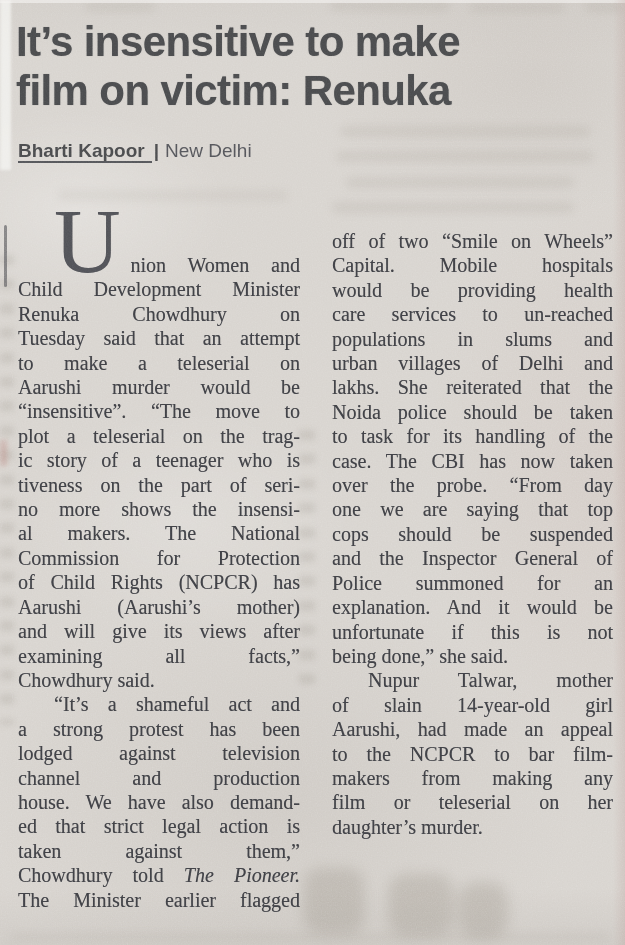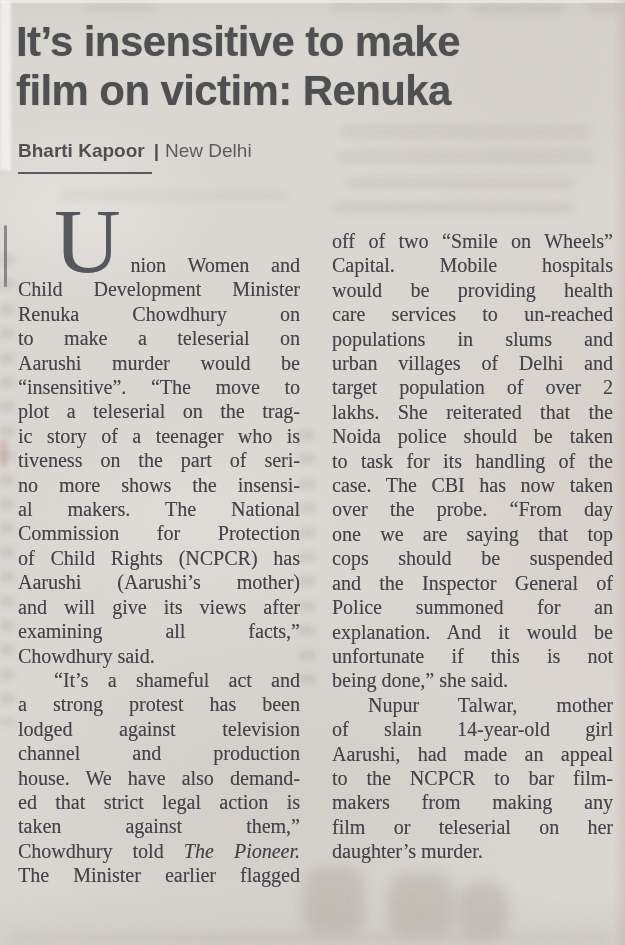"Bharti Kapoor" .byline .author { padding-bottom: 11px -> 0 }
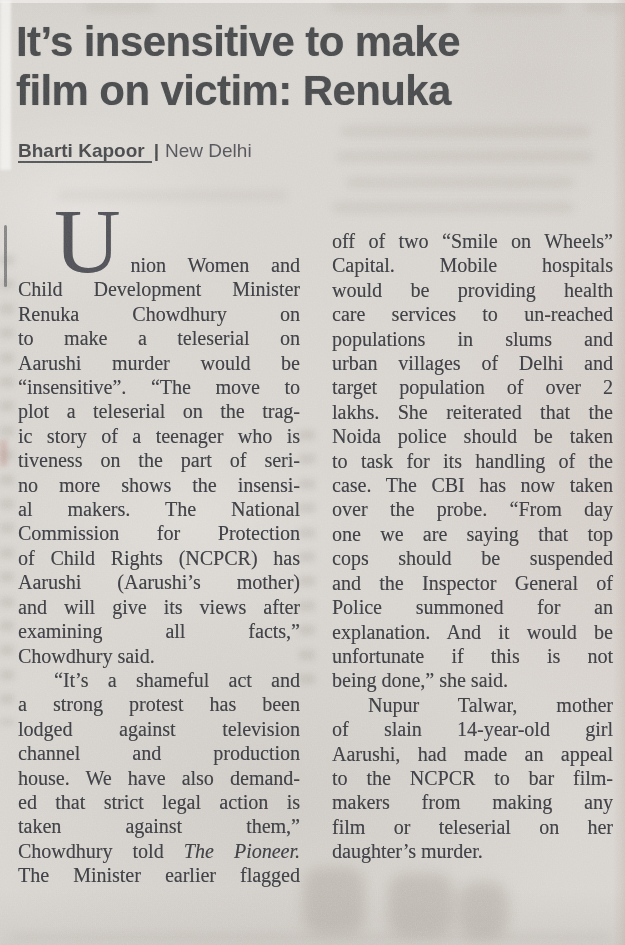"Tuesday said that an attempt" div.line { html: none -> <div><span>Tuesday said that an attempt</span></div> }
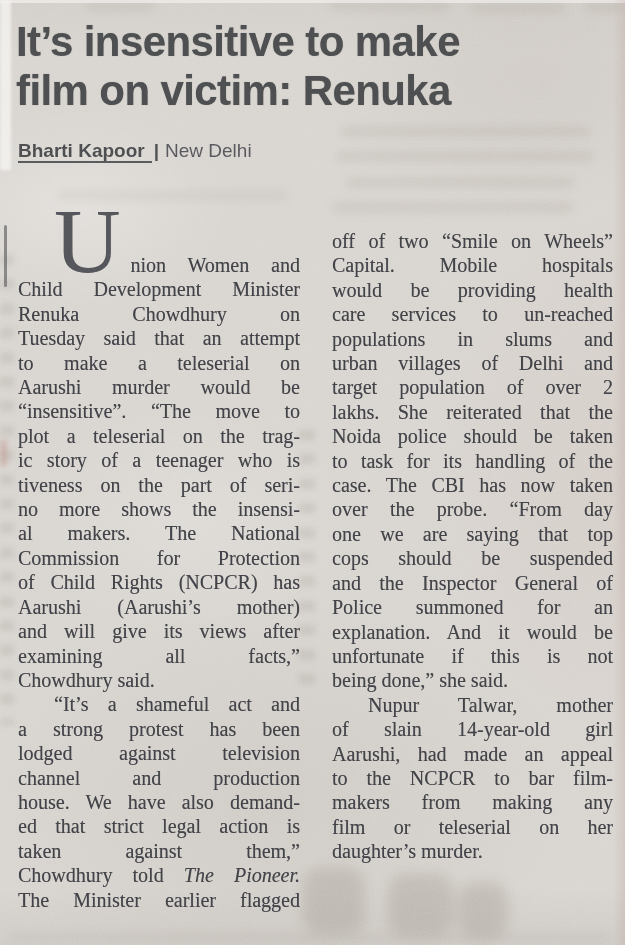"target population of over 2" div.line { html: <div><span>target population of over 2</span></div> -> none }
